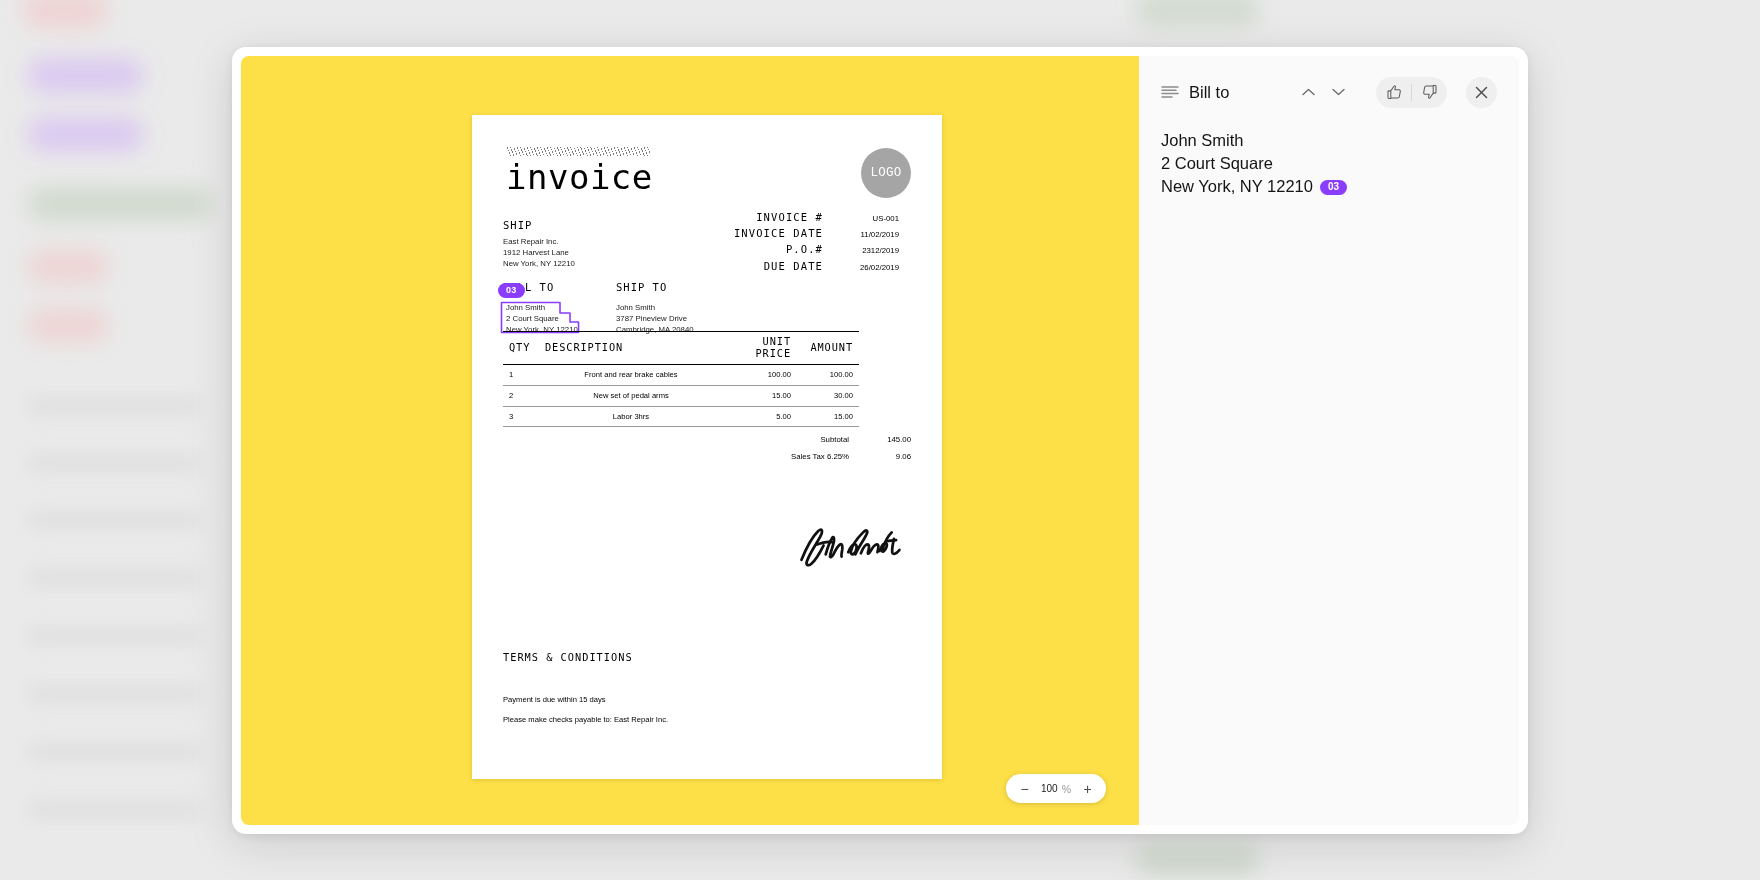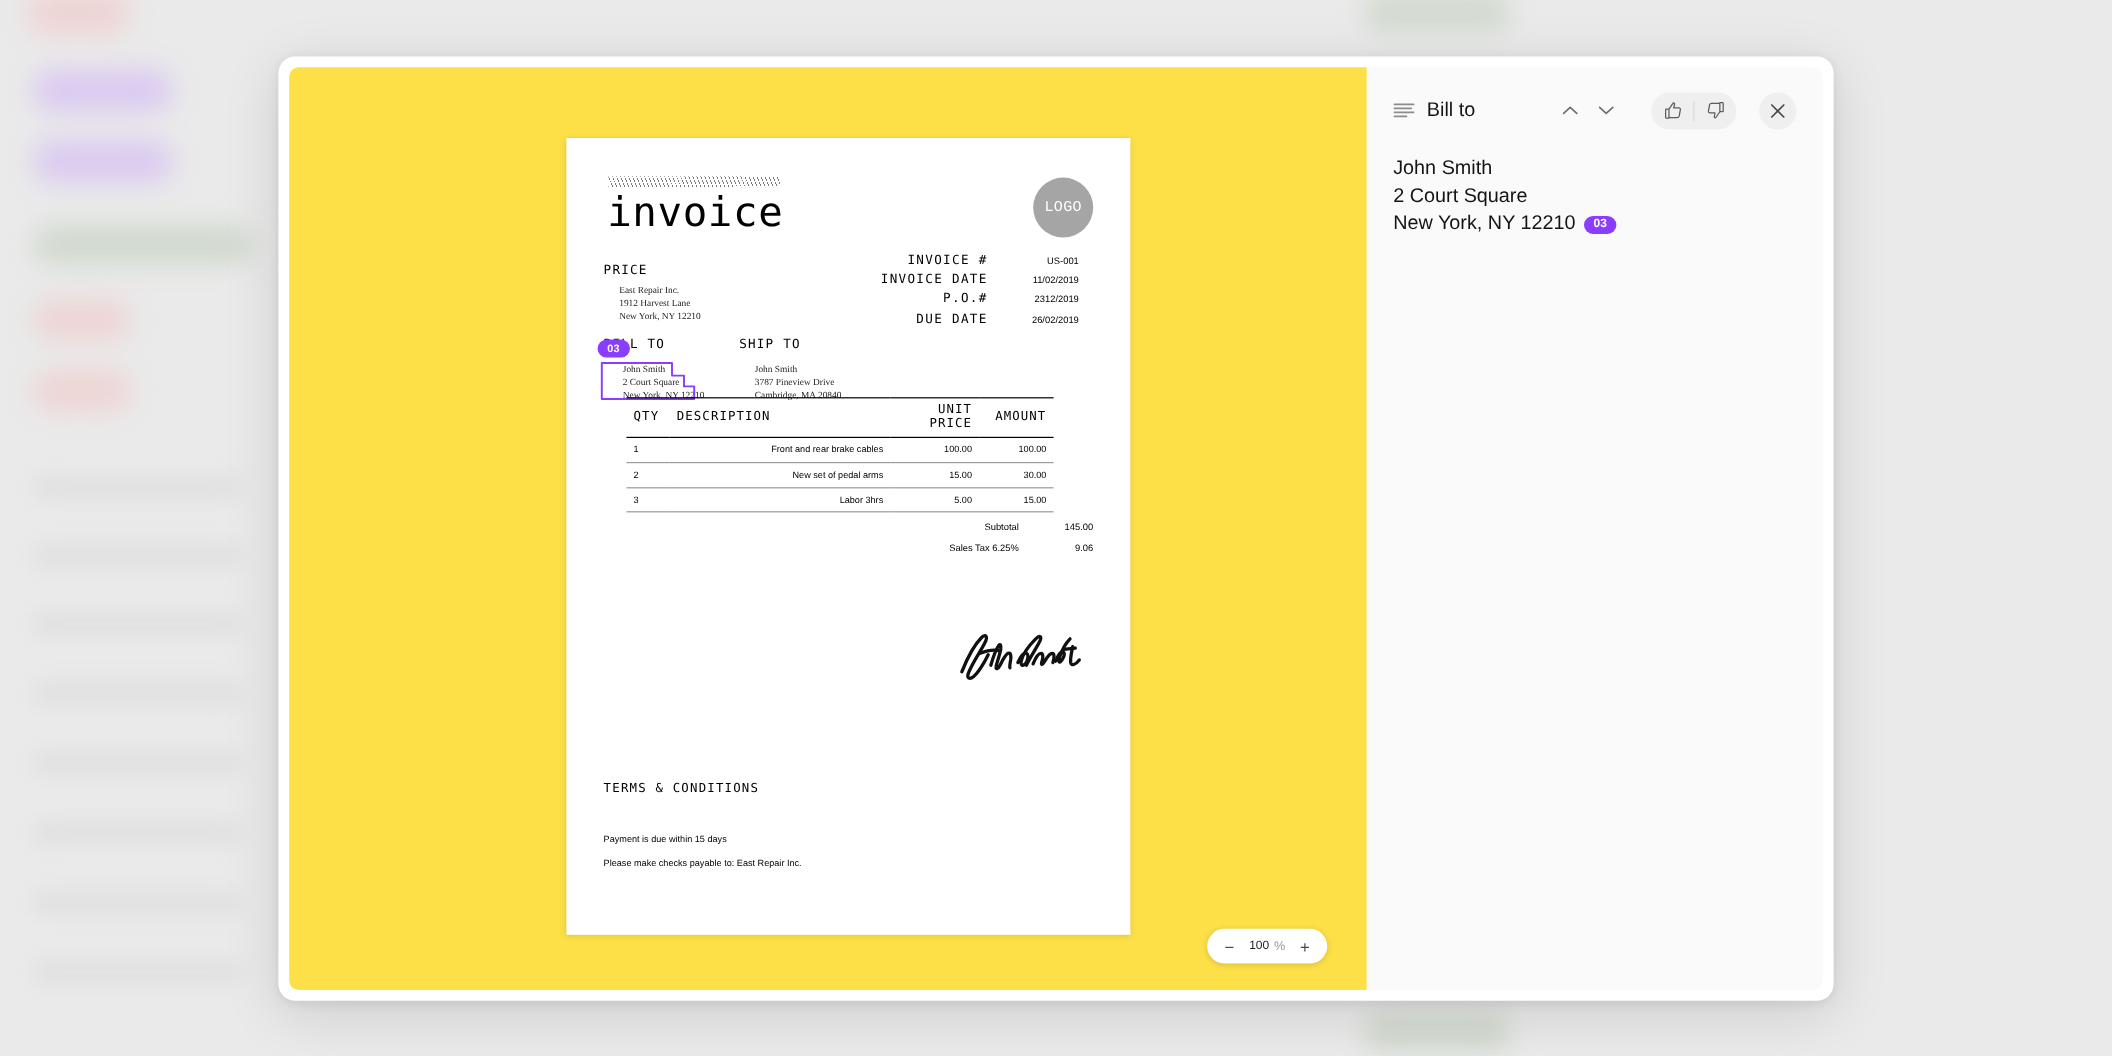"PRICE" div.sec-head { text: PRICE -> SHIP }
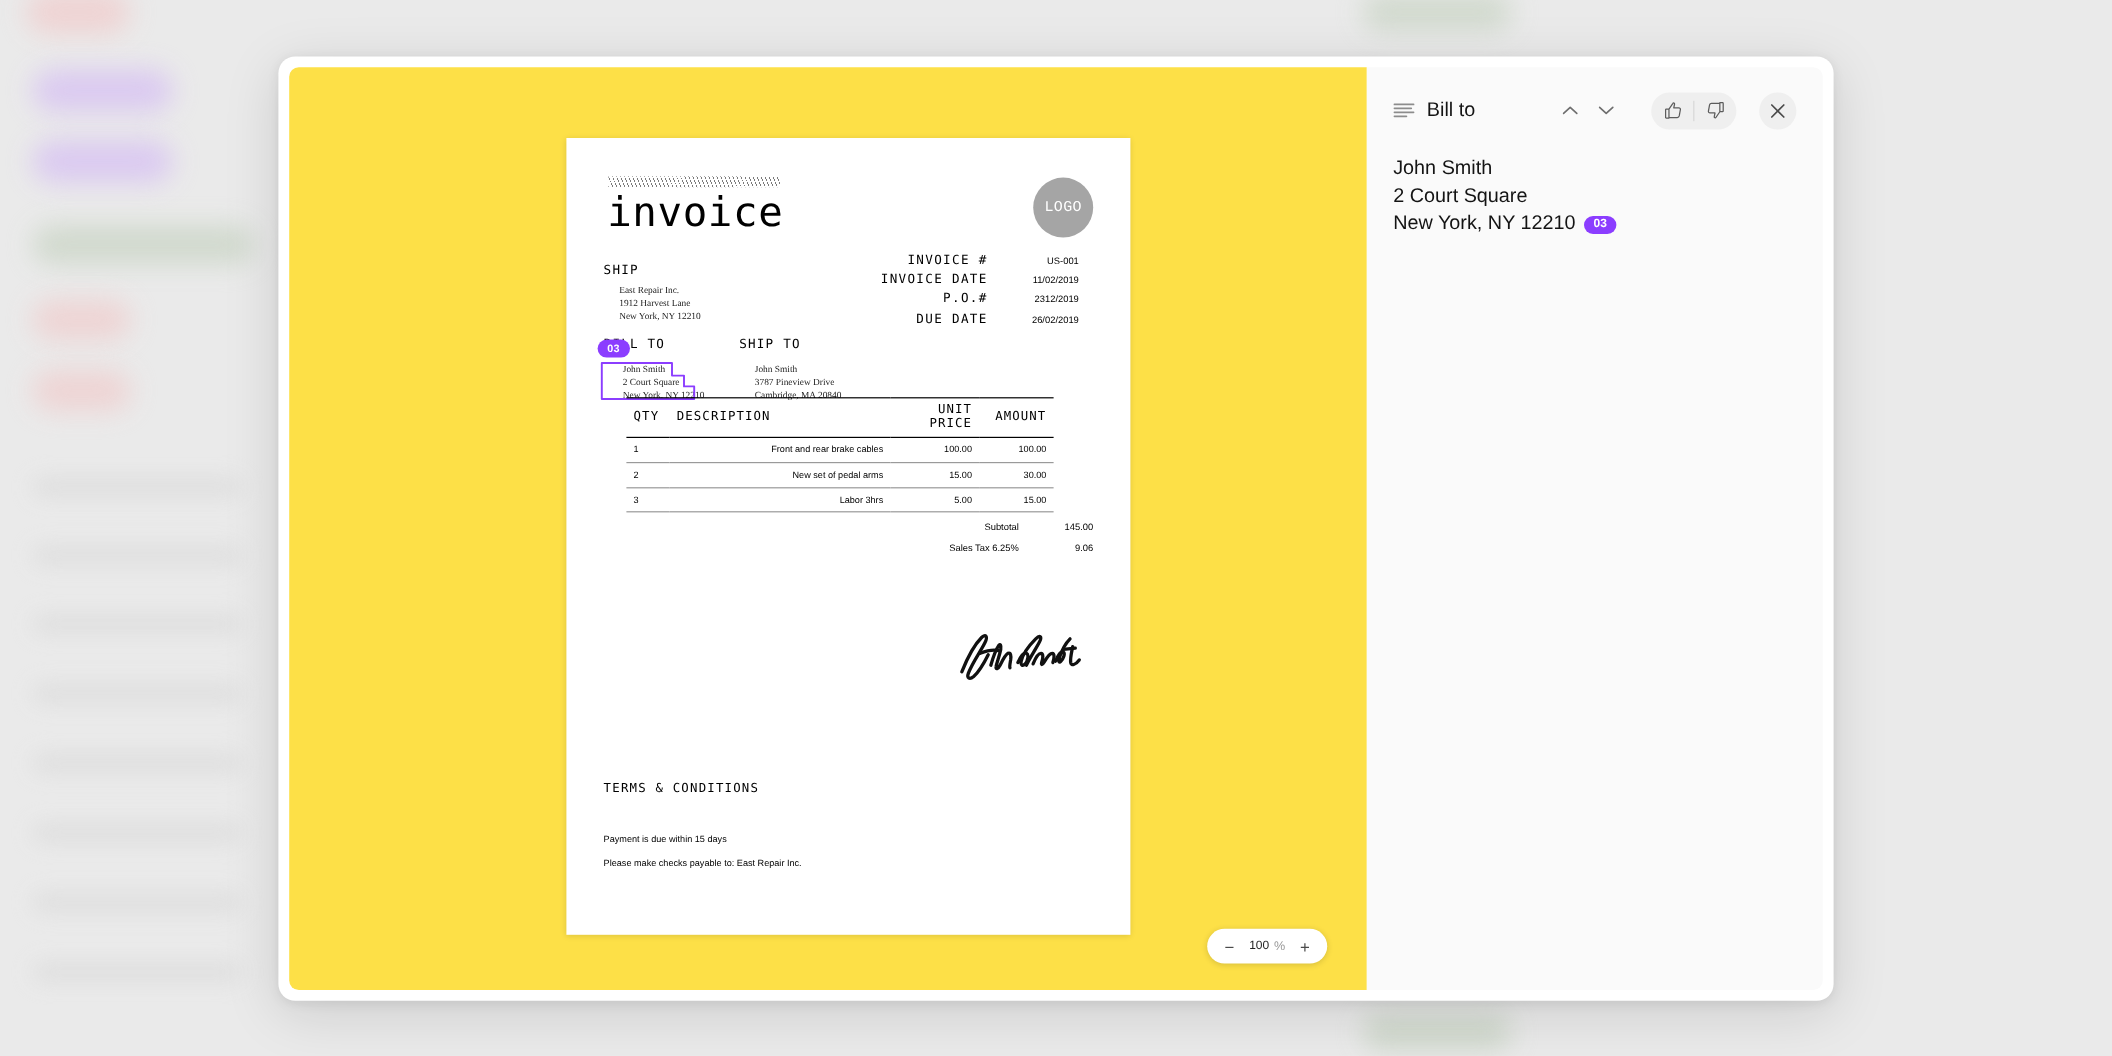"East Repair Inc." .addr { font-family: Liberation Serif, serif -> Liberation Sans, sans-serif; margin-left: 13px -> none }
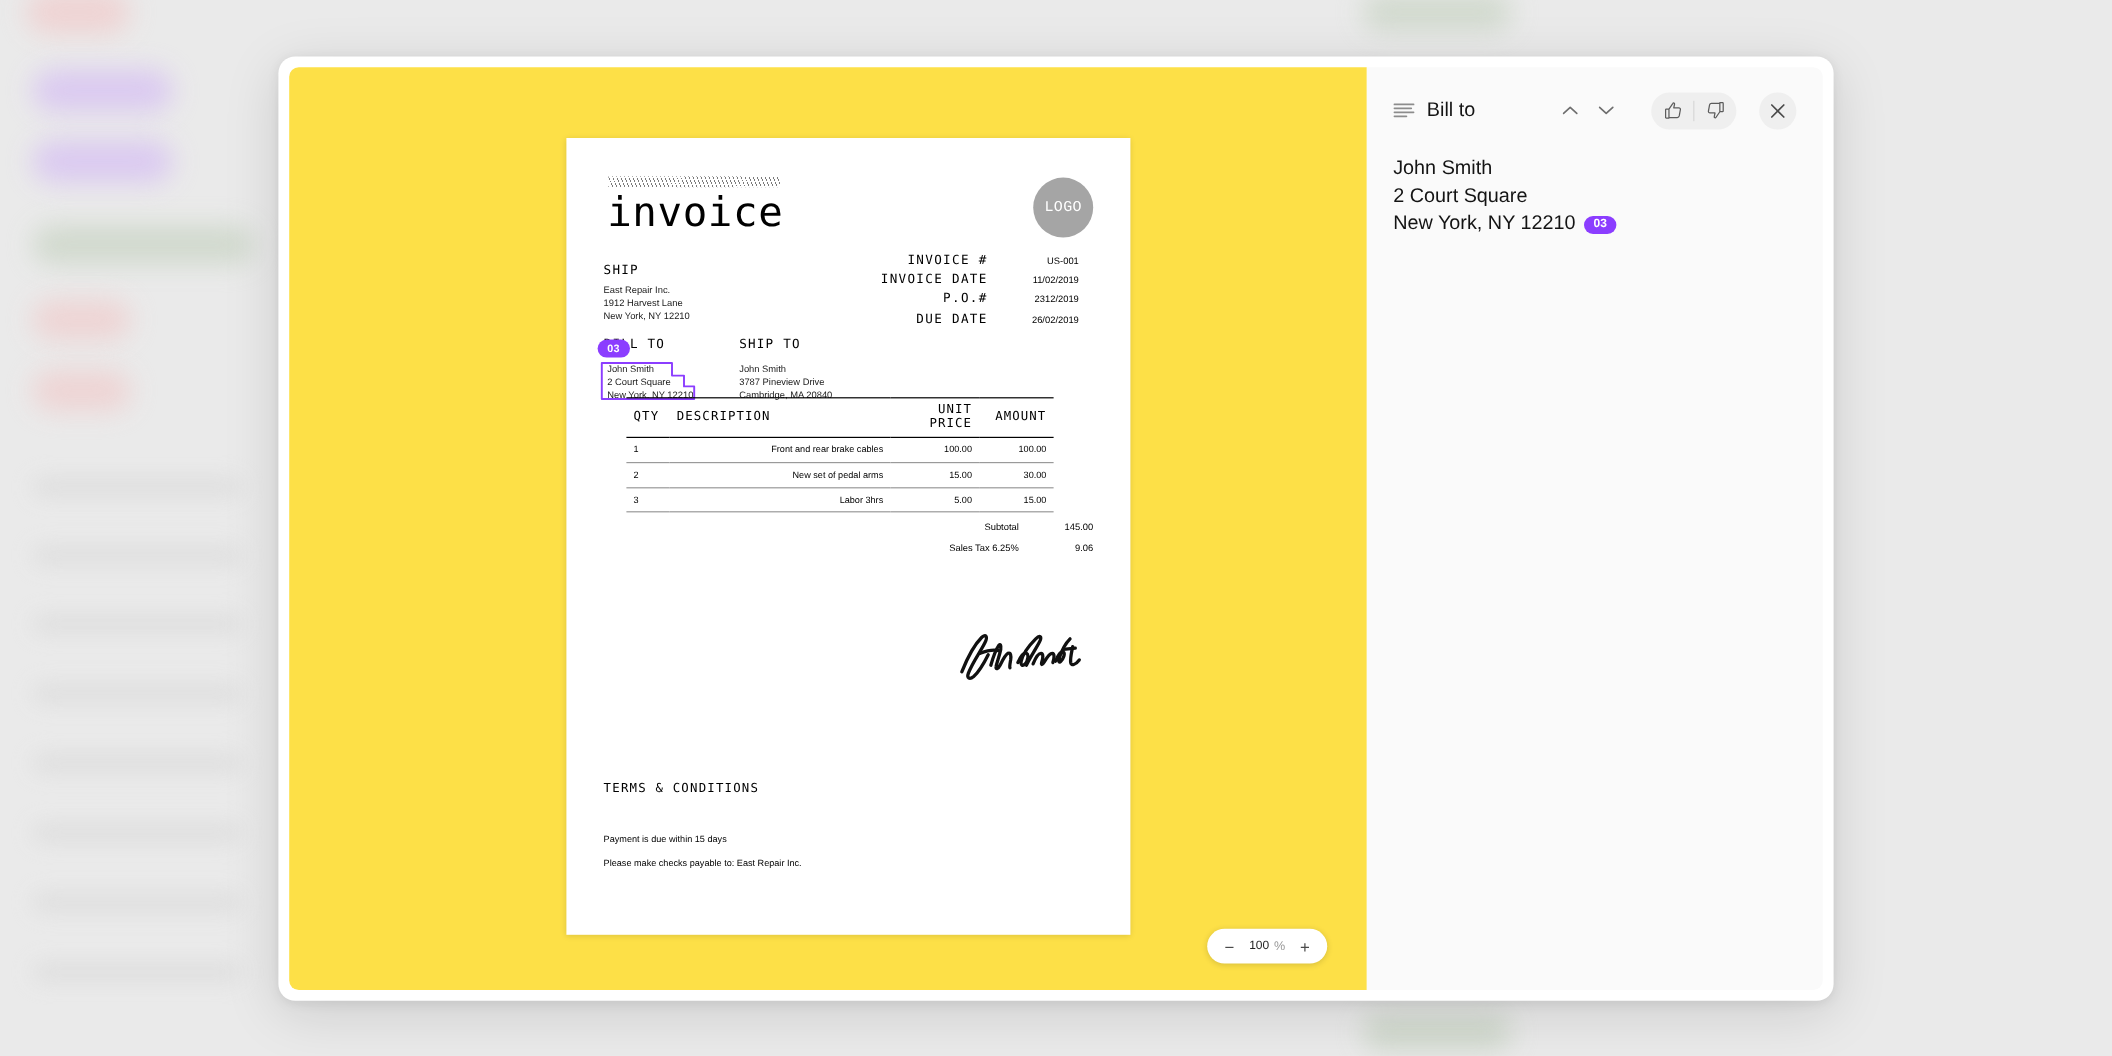"QTY" #items { margin-left: 19px -> none }
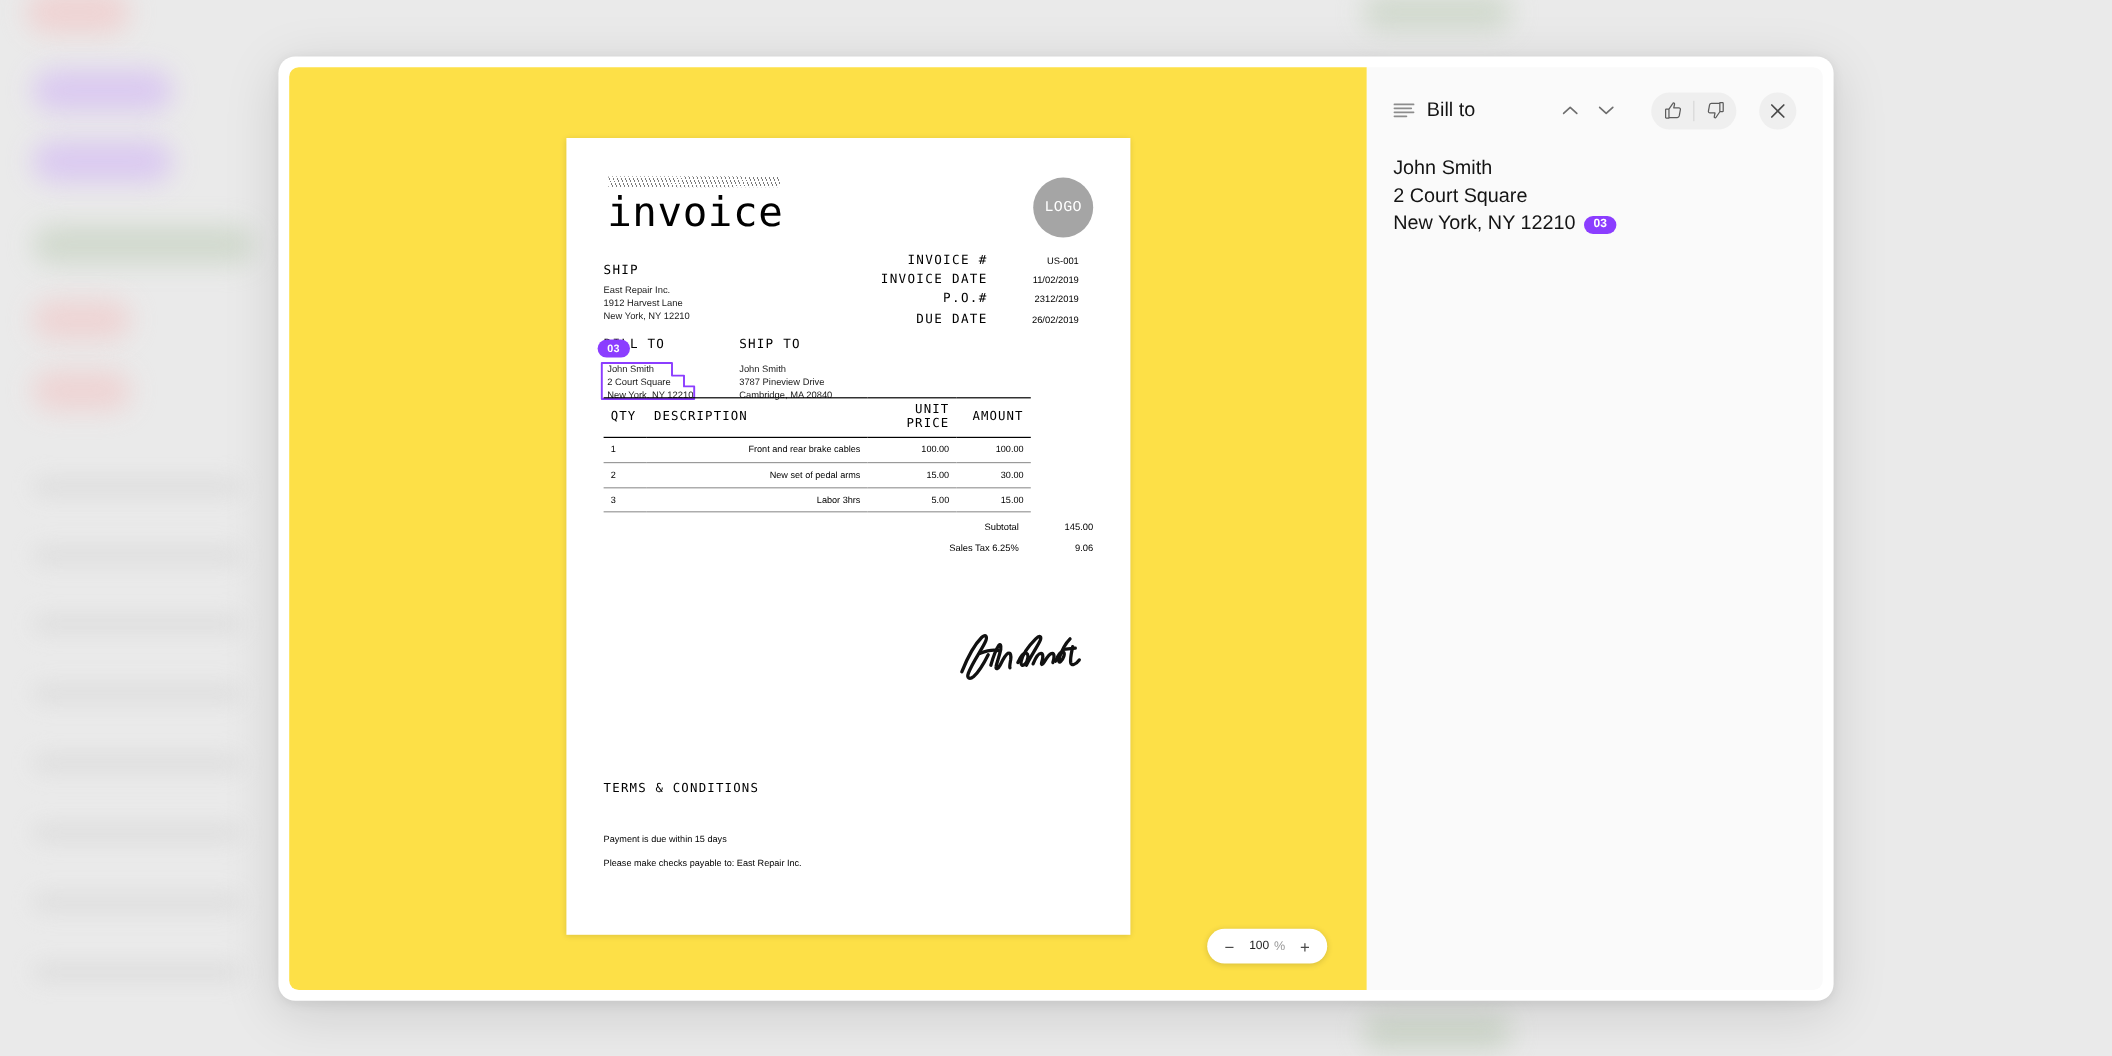"Front and rear brake cables" #items .c-desc { text-align: right -> center }
